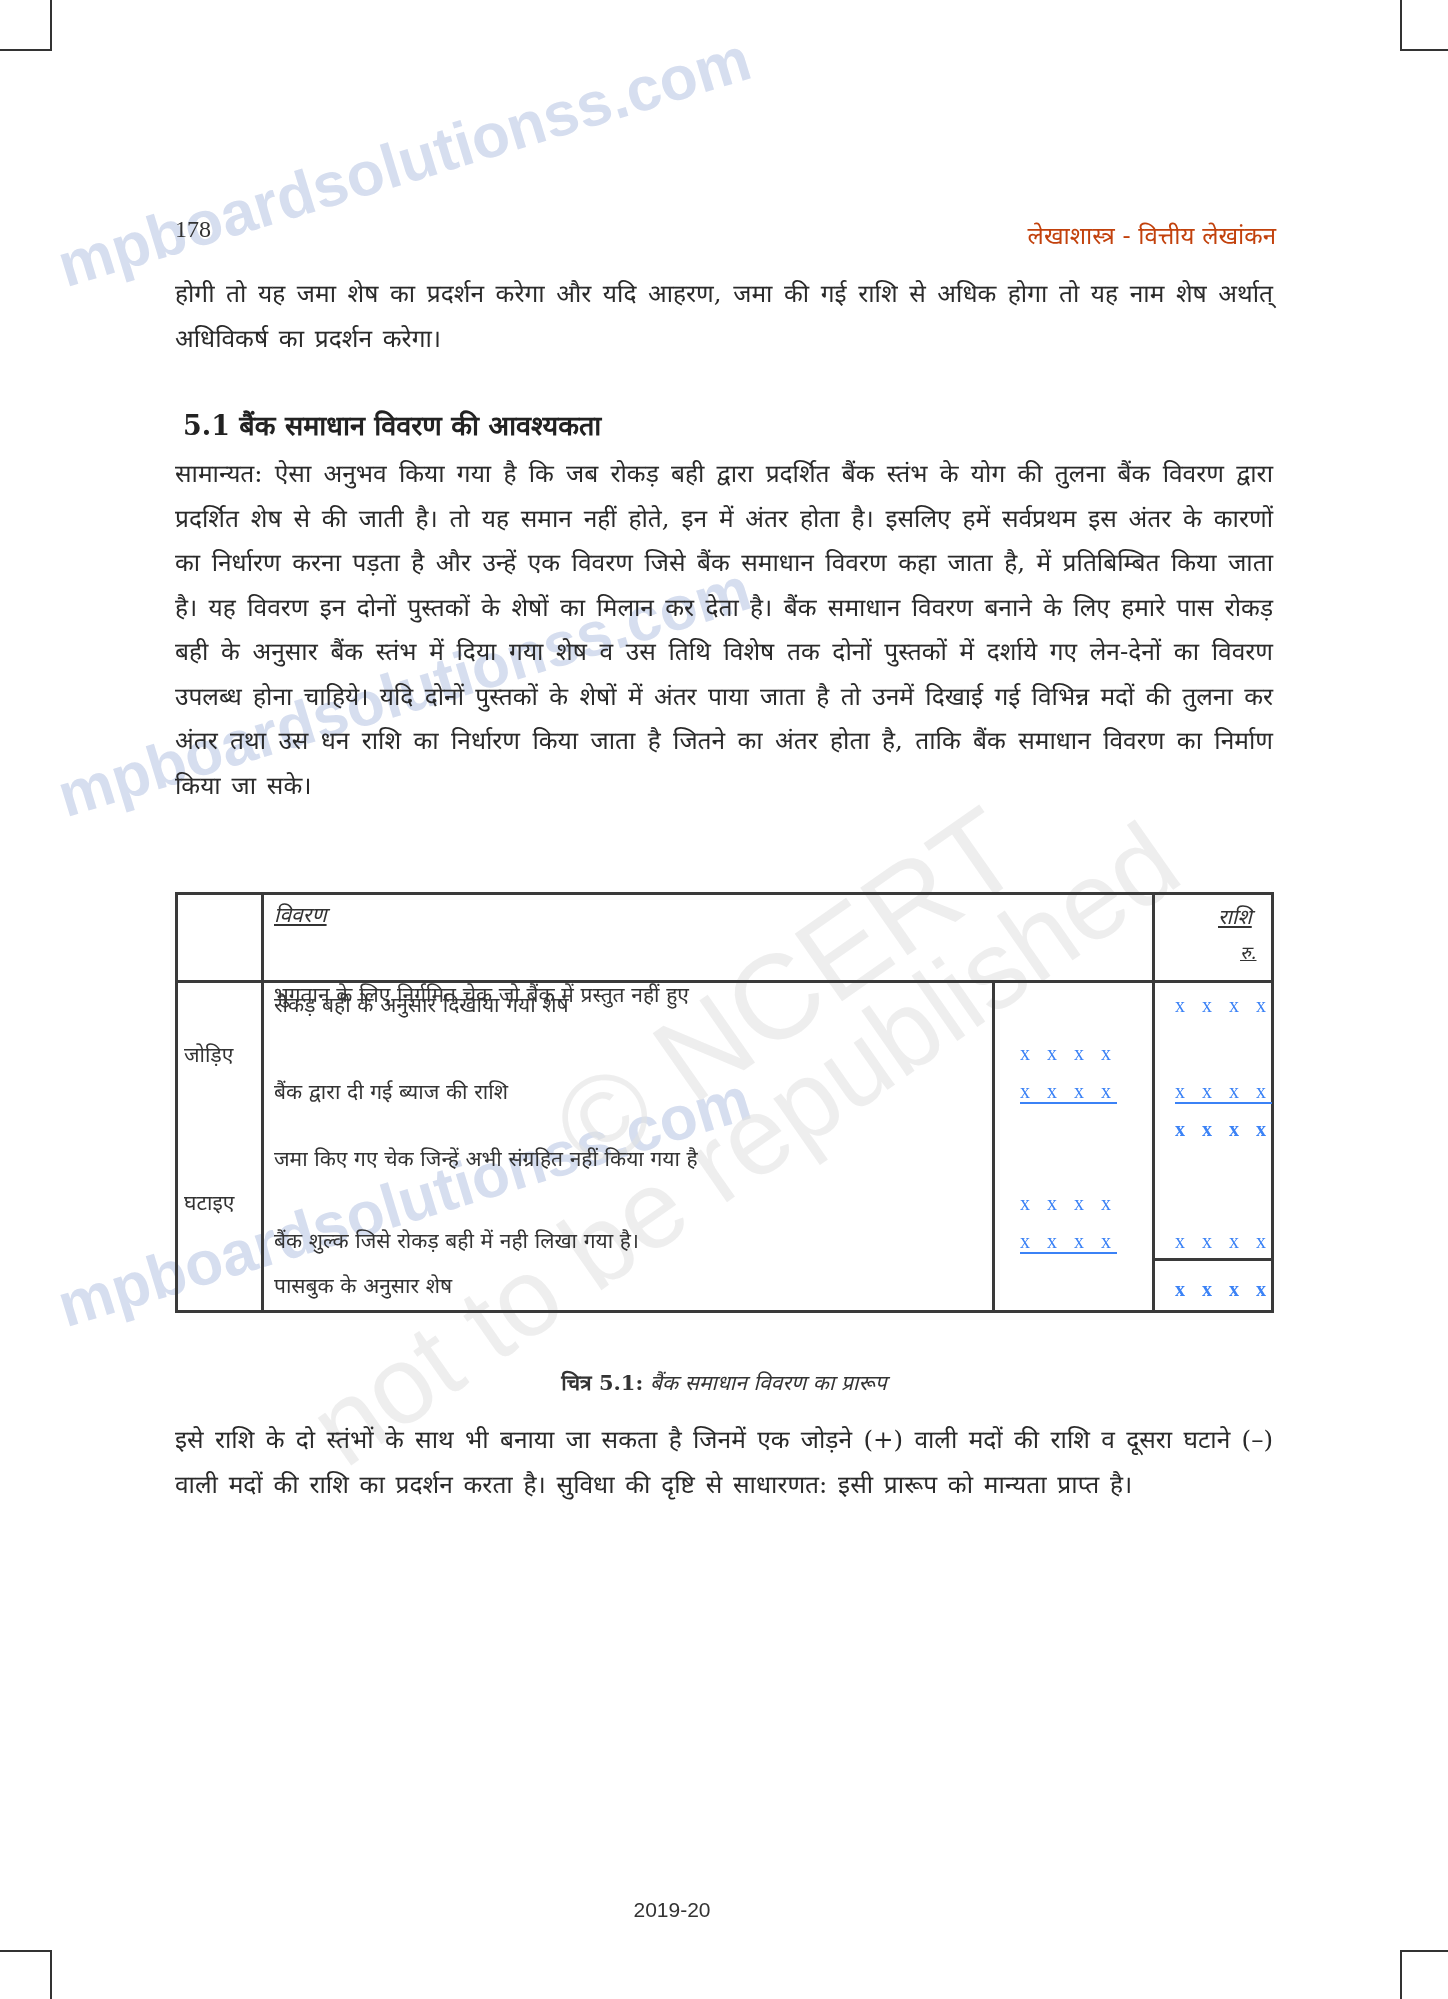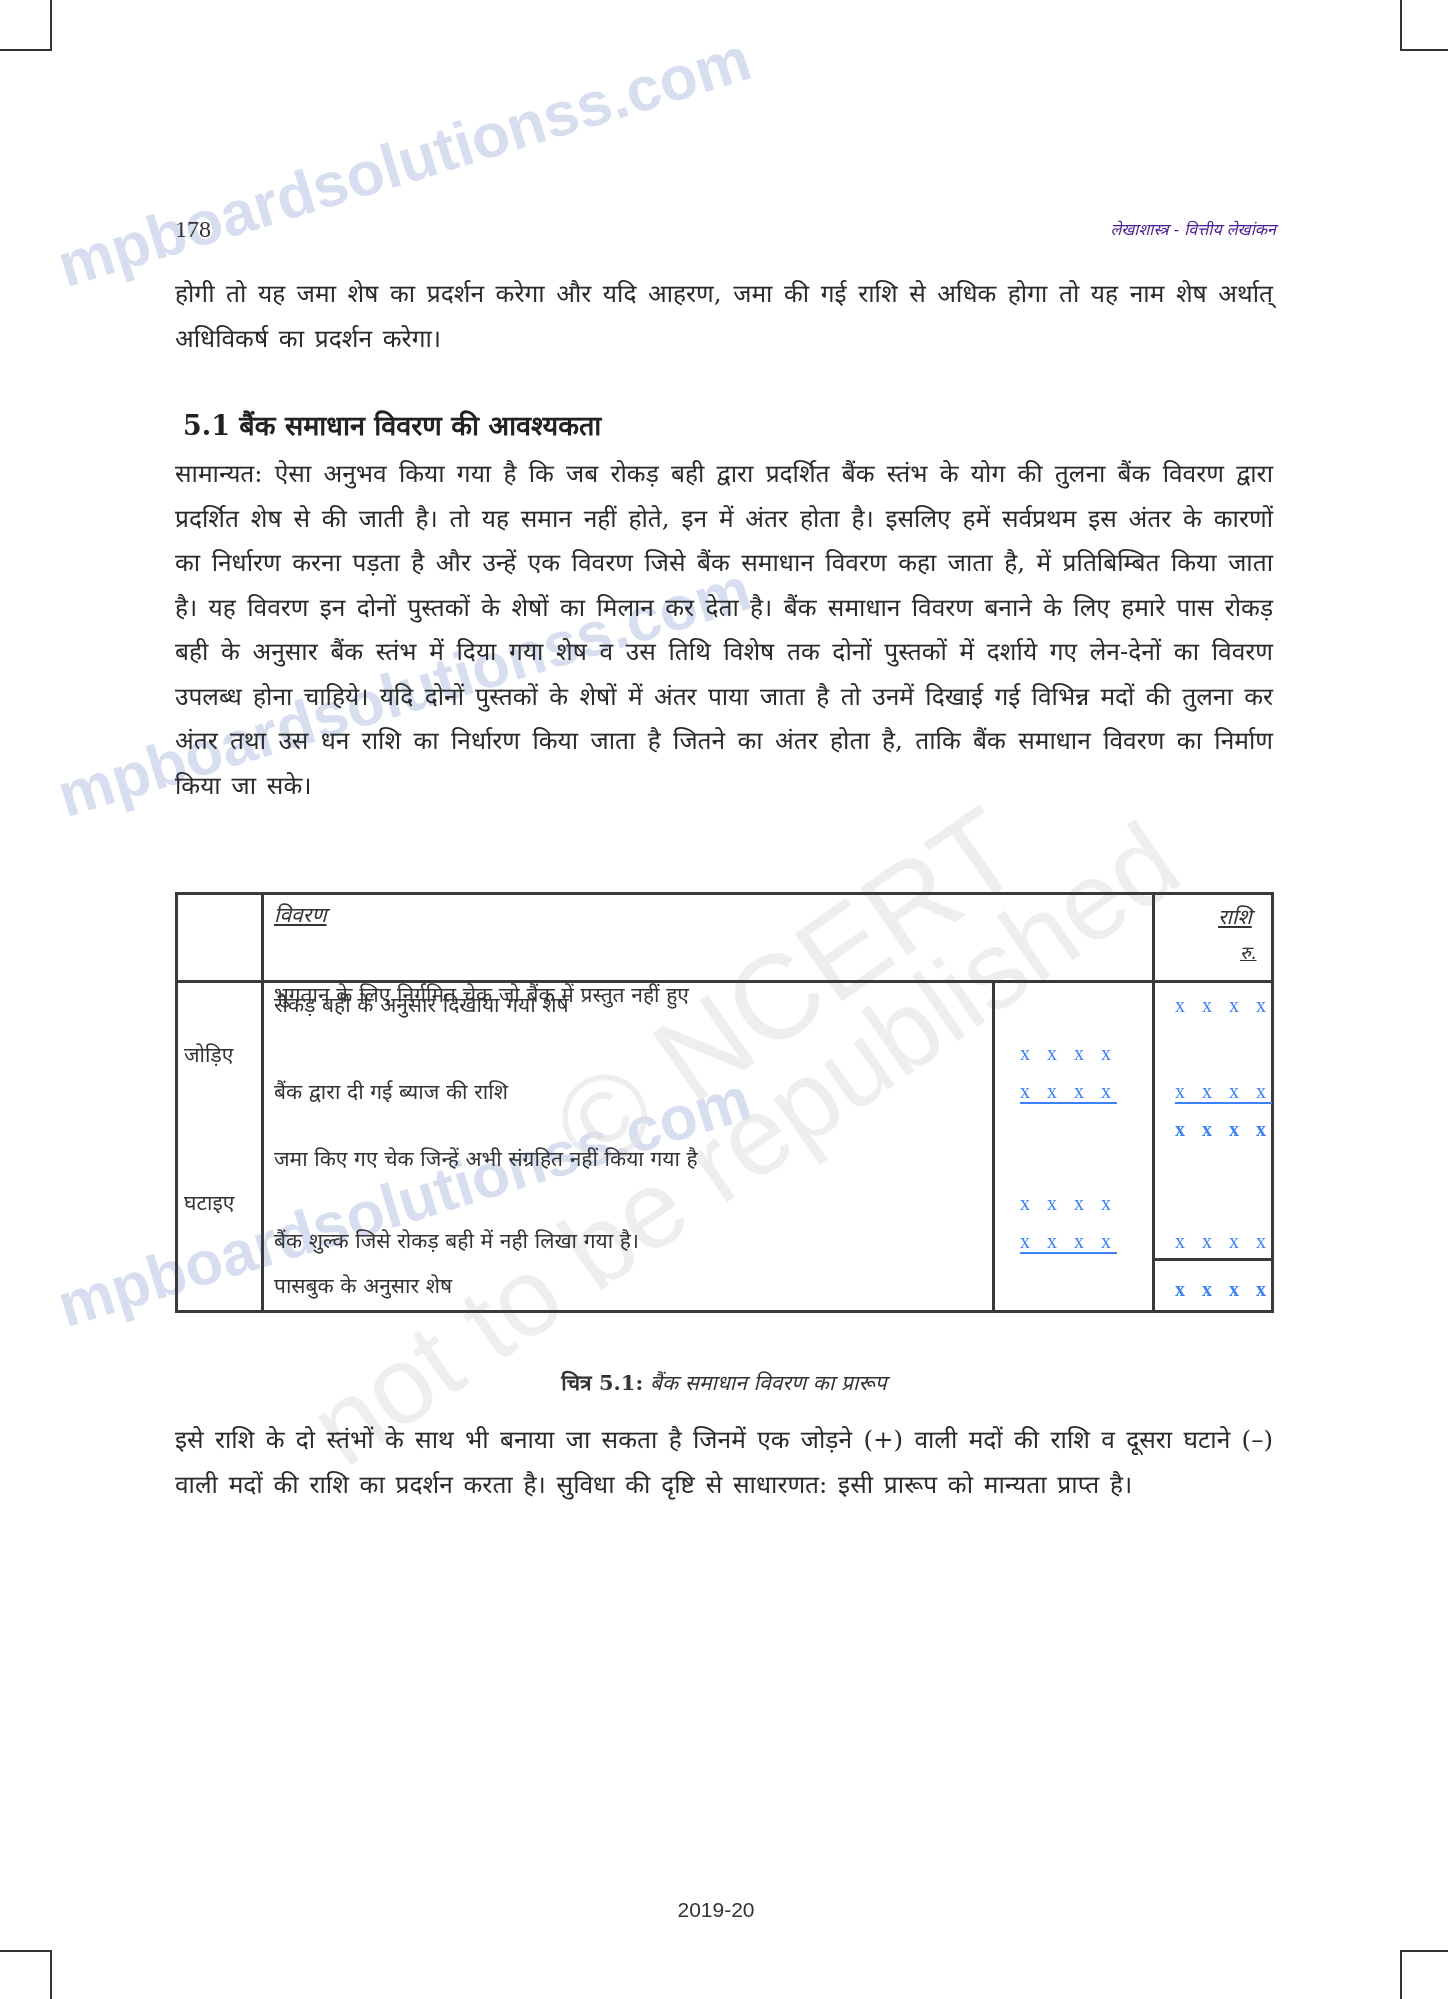"लेखाशास्त्र - वित्तीय लेखांकन" .running-head { color: #4c1d95 -> #c2410c; font-size: 16px -> 24px; font-style: italic -> none }
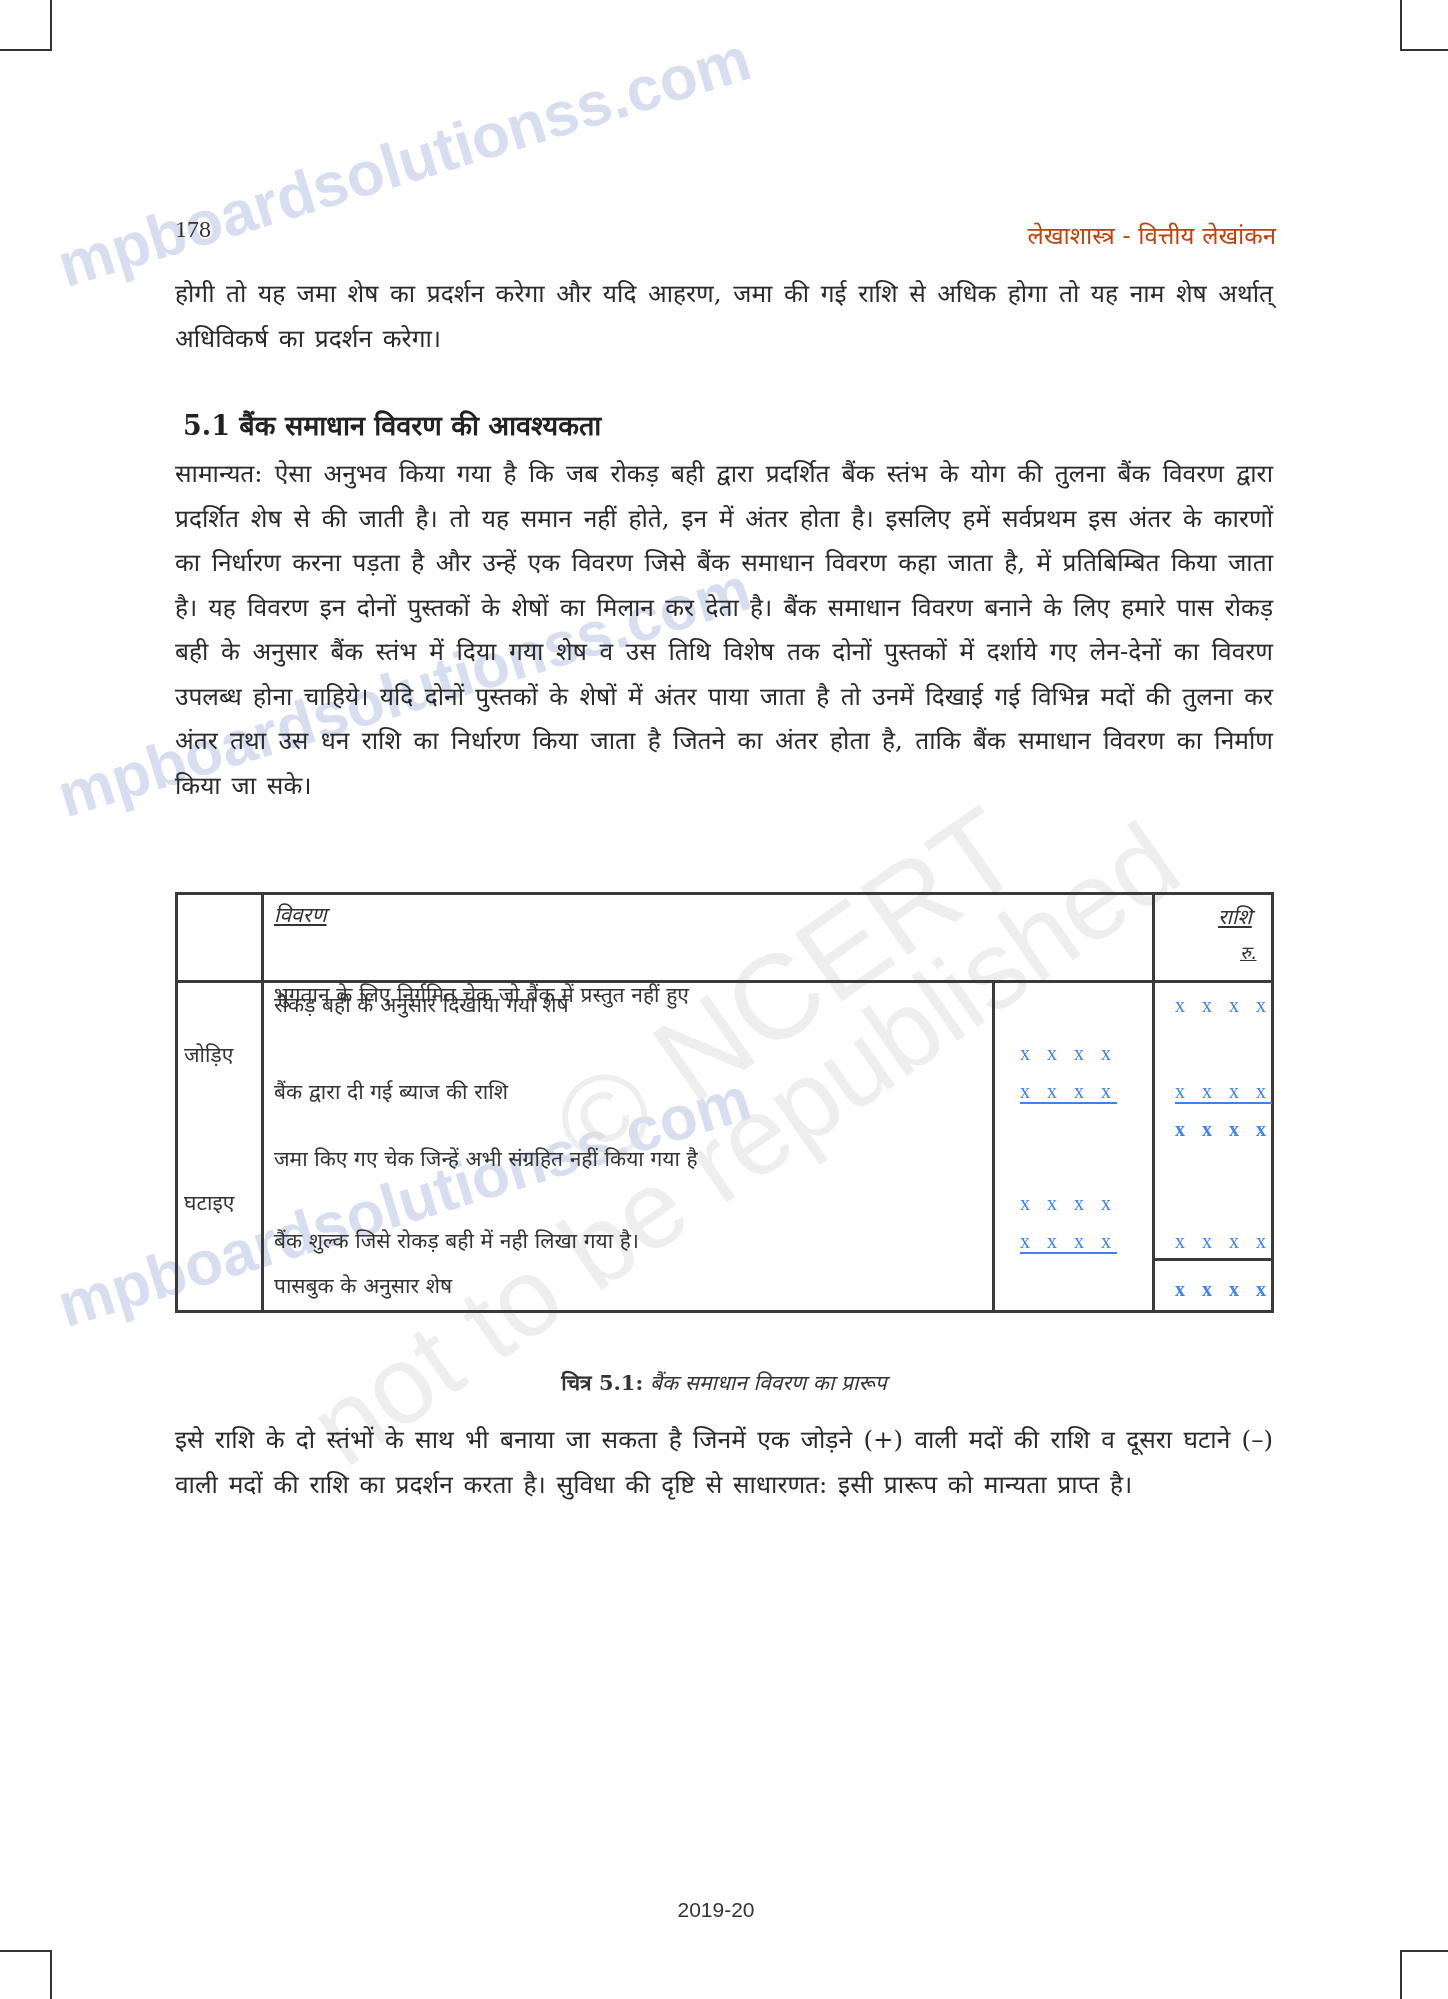"2019-20" .footer { margin-left: 44px -> none }
